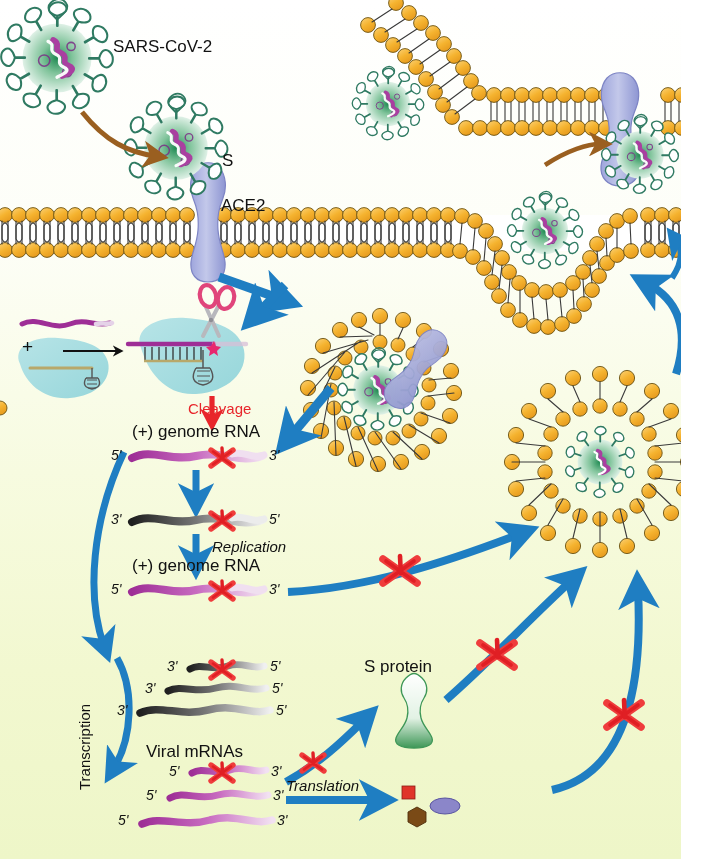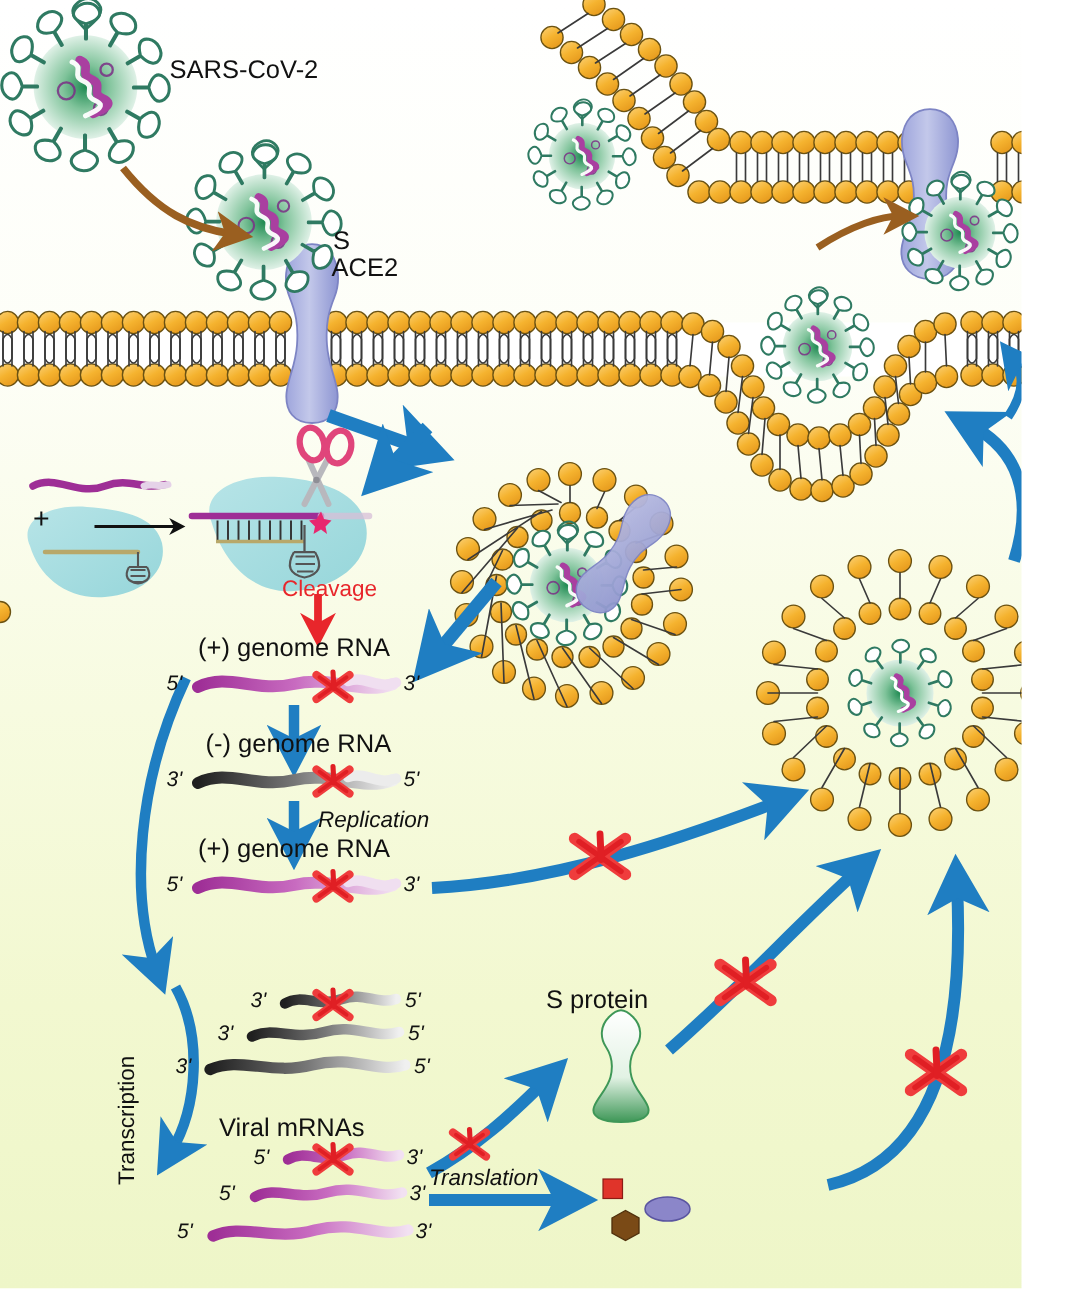"ACE2" div.lbl { top: 169px -> 196px }
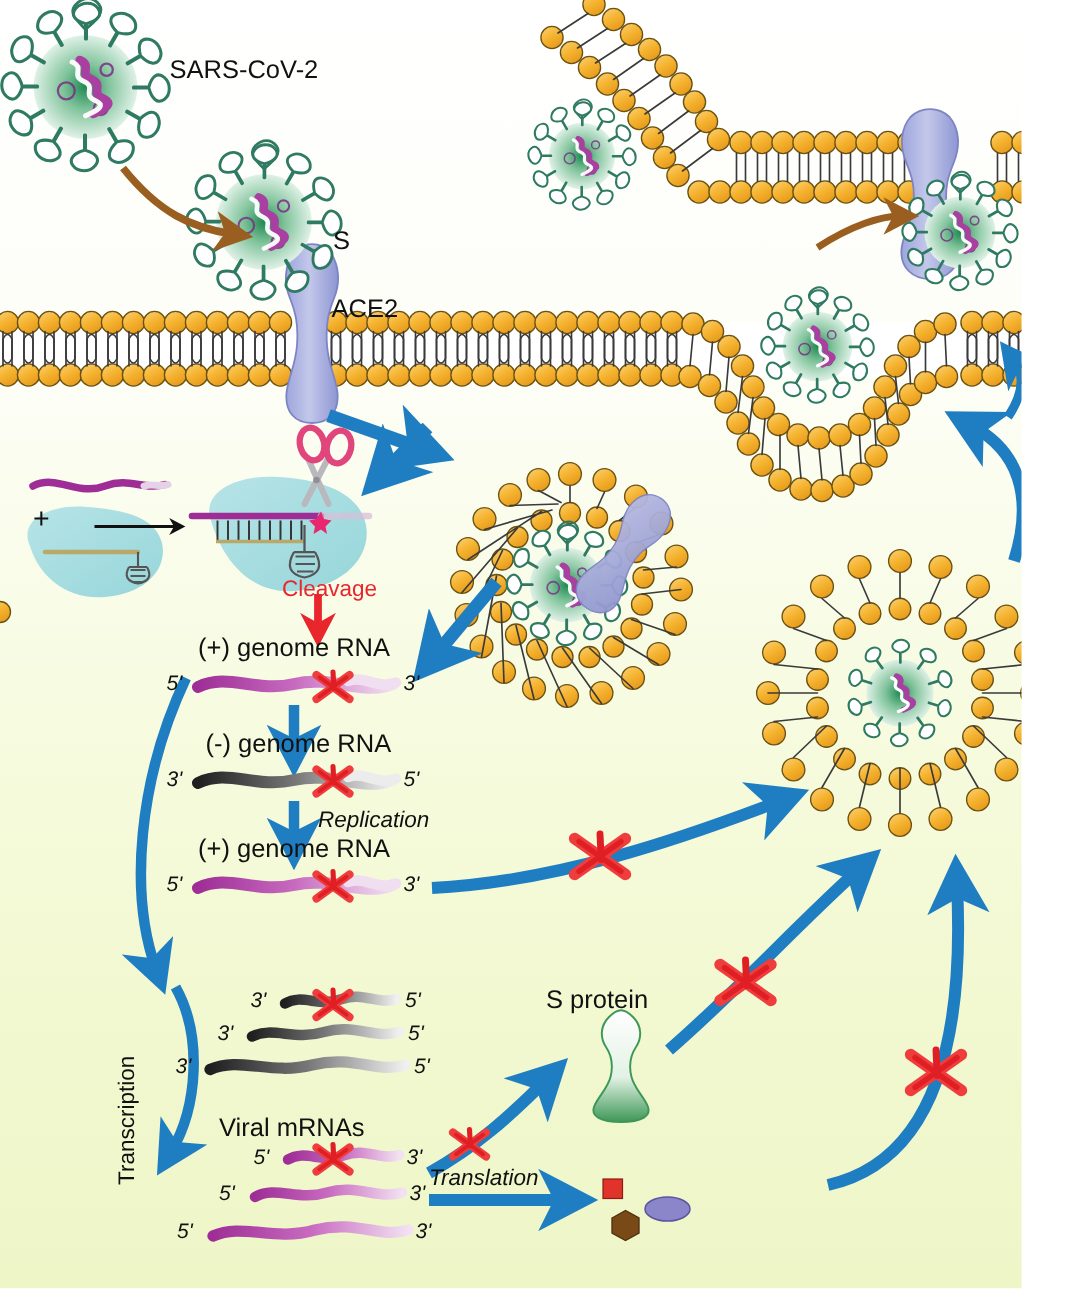"Cleavage" div.lbl { top: 384px -> 400px }
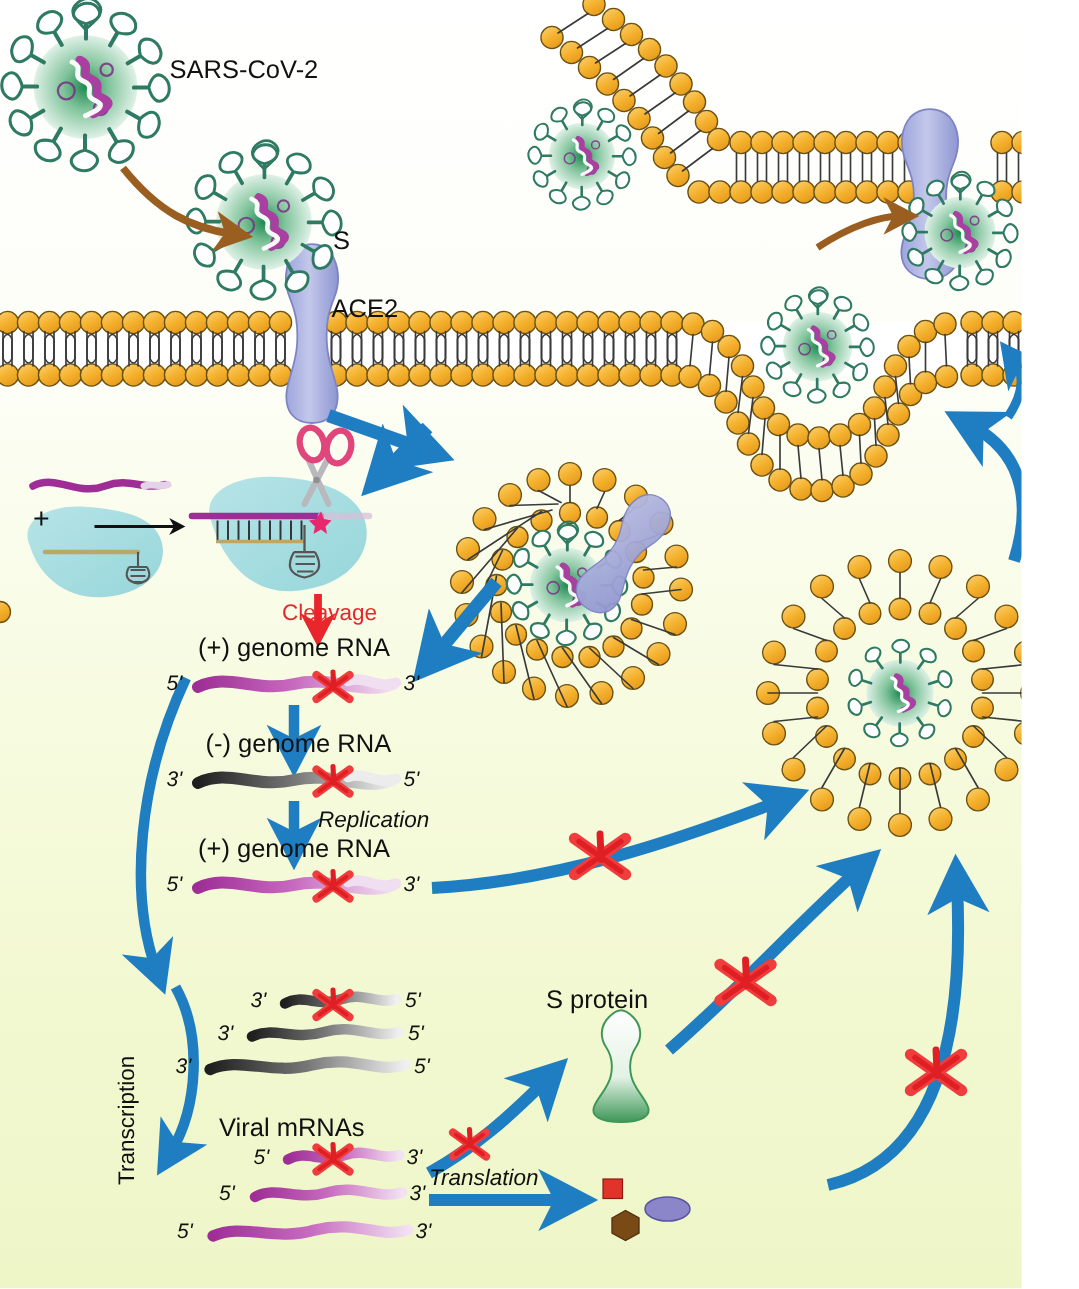"(-) genome RNA" div.lbl { html: <div>(-) genome RNA</div> -> none }
